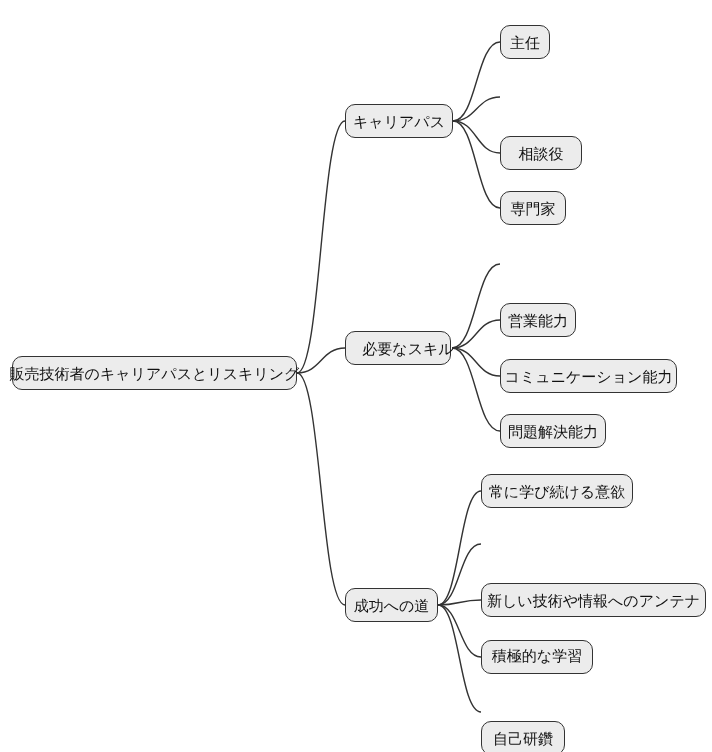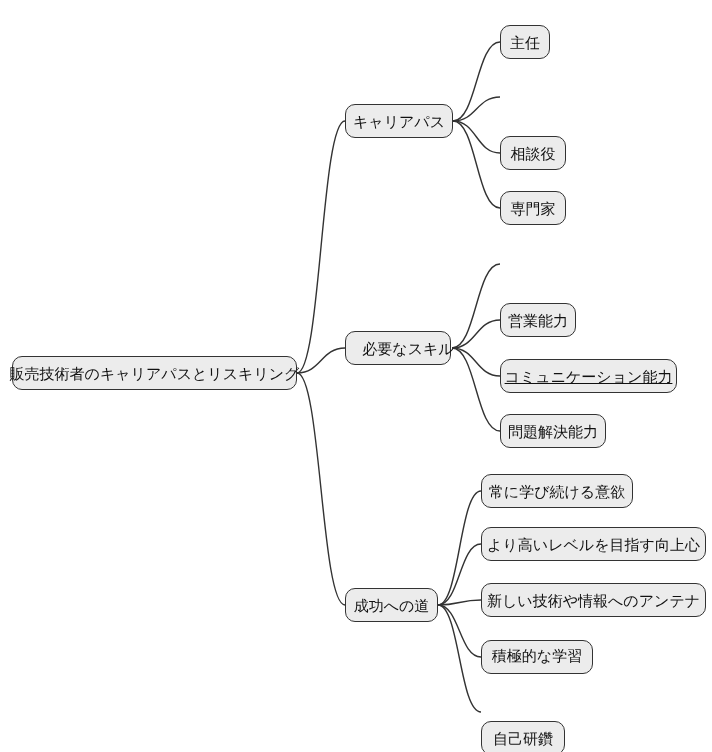"相談役" .n-b0c2 { width: 66px -> 82px }
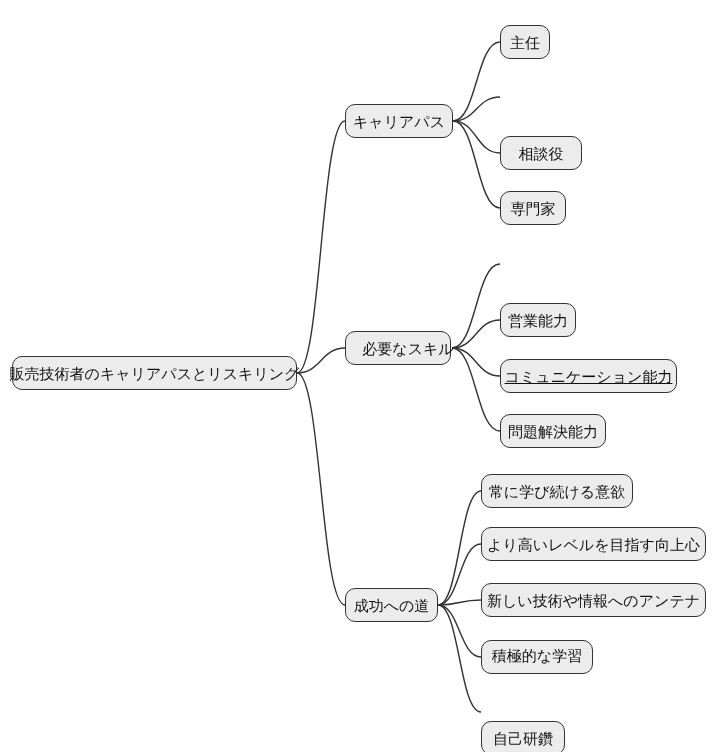"コミュニケーション能力" .n-b1c2 { text-decoration: underline -> none }
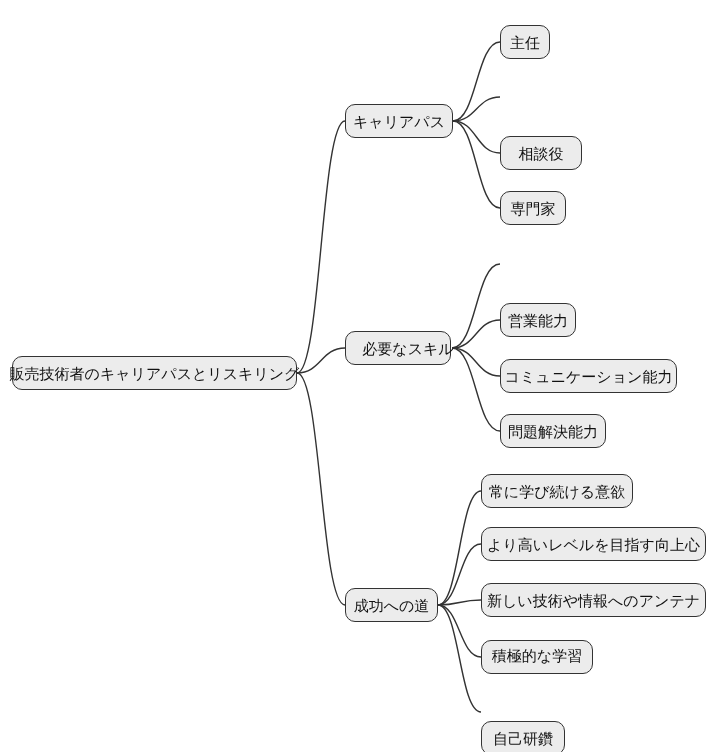"より高いレベルを目指す向上心" div.node { html: <div>より高いレベルを目指す向上心</div> -> none }
